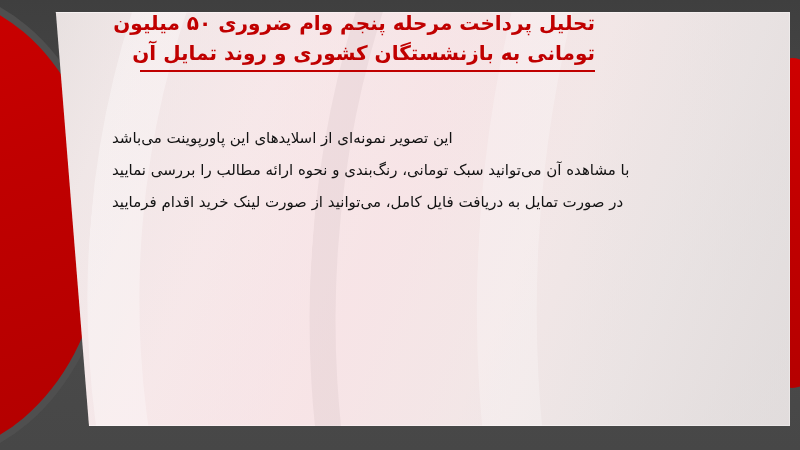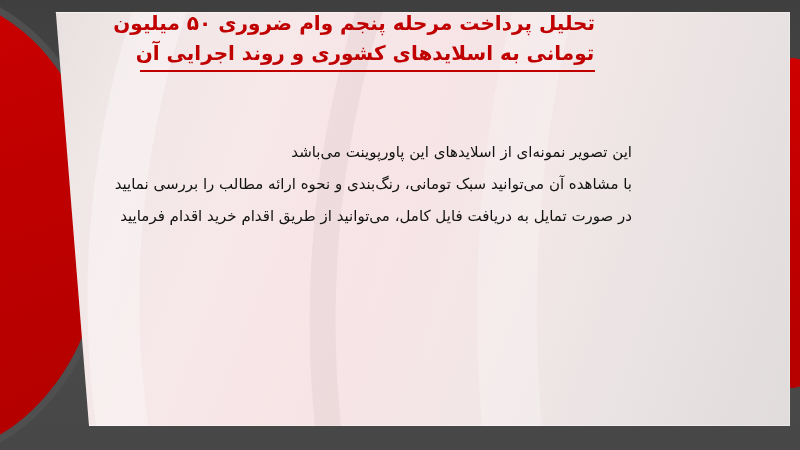"تومانی به اسلایدهای کشوری و" div.title-line { text: اسلایدهای کشوری و روند اجرایی -> بازنشستگان کشوری و روند تمایل }
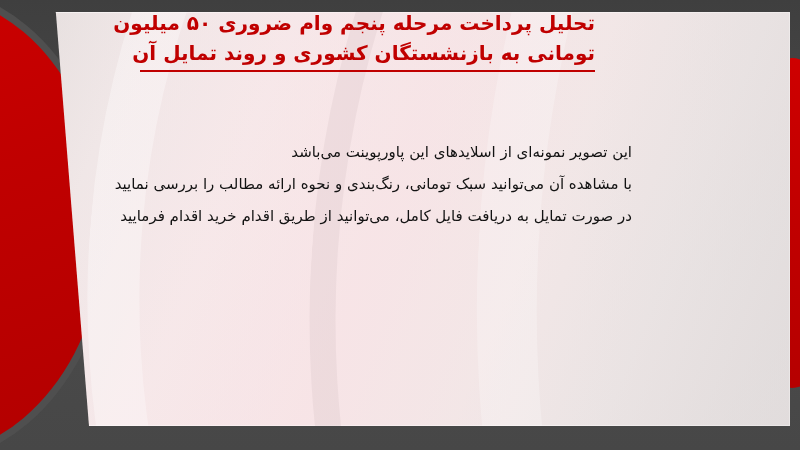"این تصویر نمونه‌ای از اسلایدهای" .body-block { text-align: right -> left; top: 137px -> 123px }
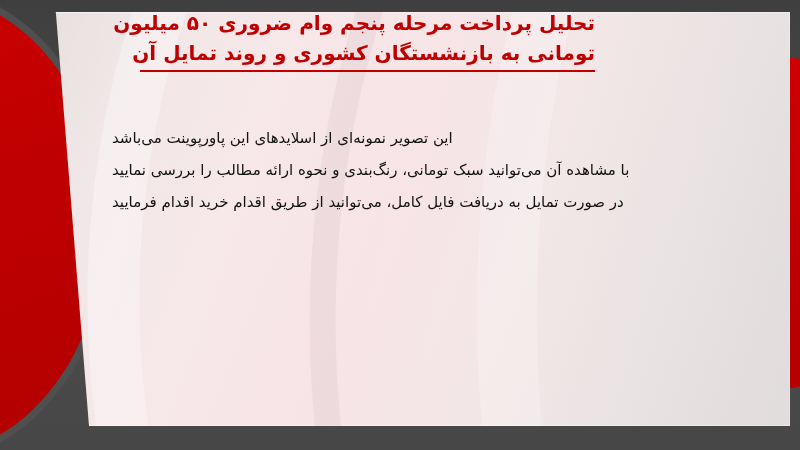"در صورت تمایل به دریافت" div.body-line { text: طریق اقدام -> صورت لینک }
